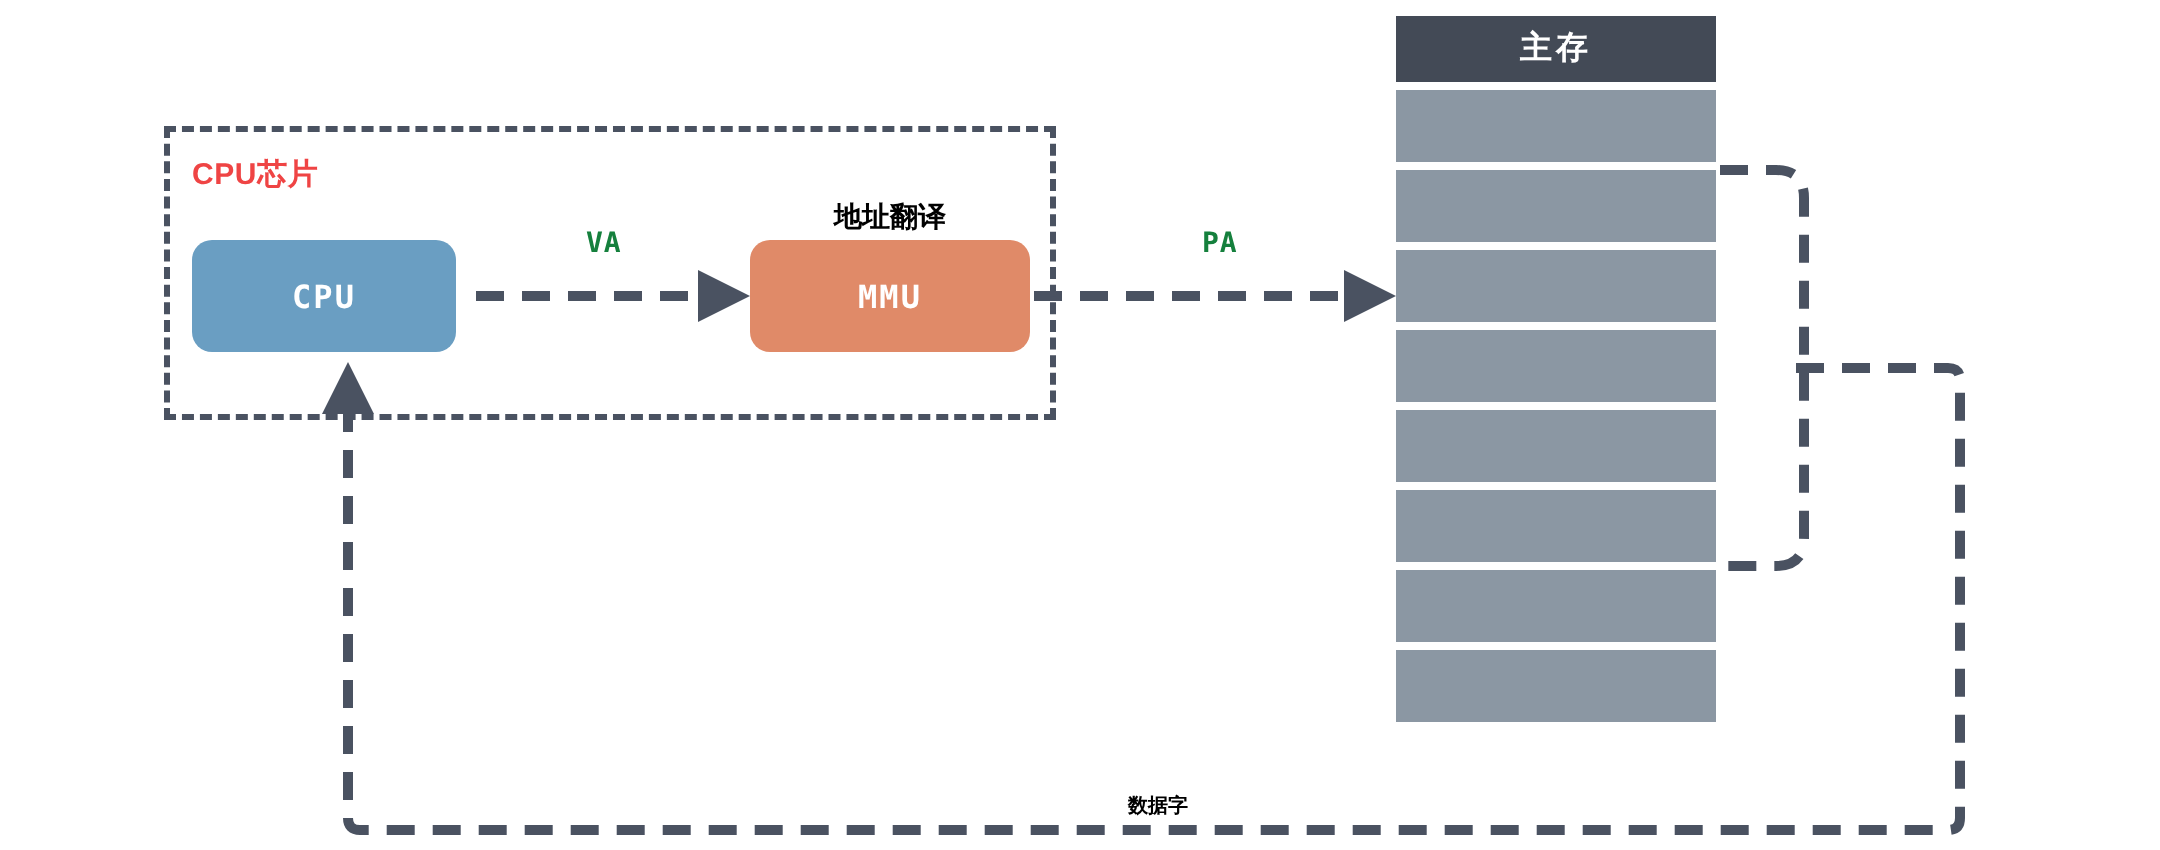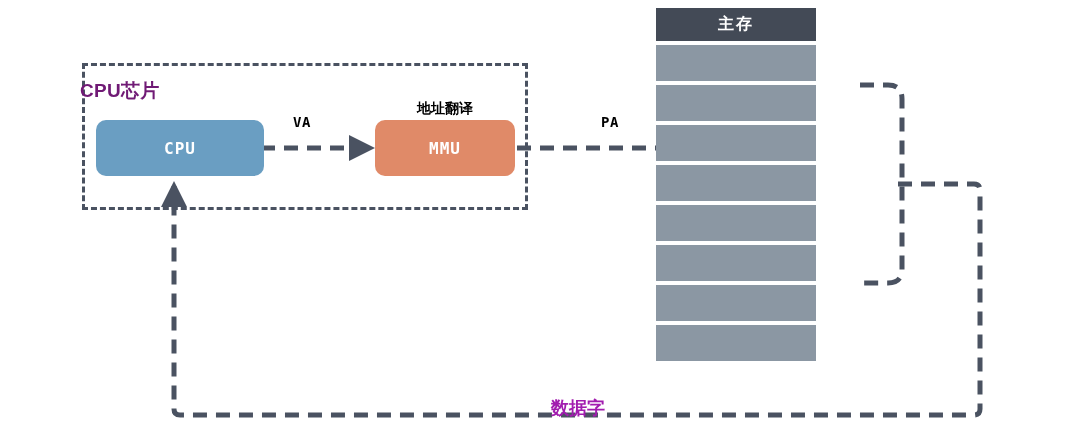"主存" .mem-wrap { left: 656px -> 698px }
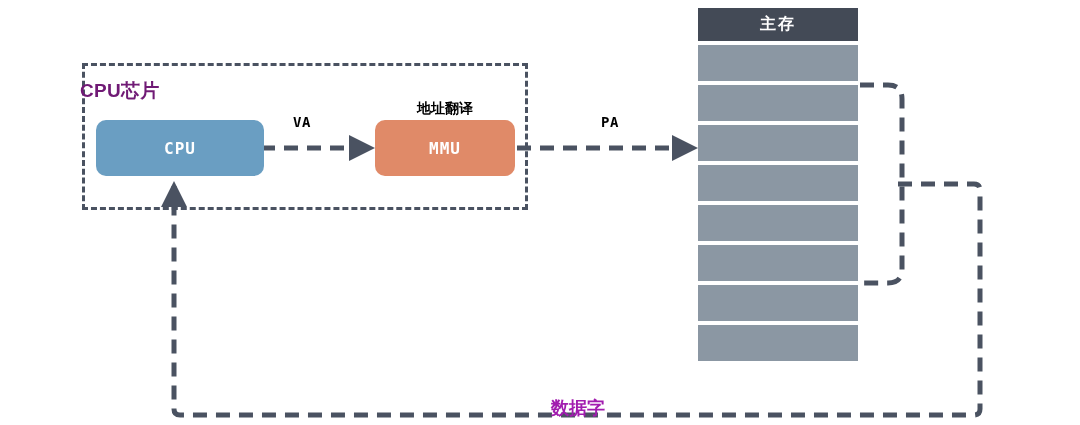"CPU芯片" .chip-label { color: #701a75 -> #ef4444; font-size: 19px -> 15px; left: 80px -> 96px }
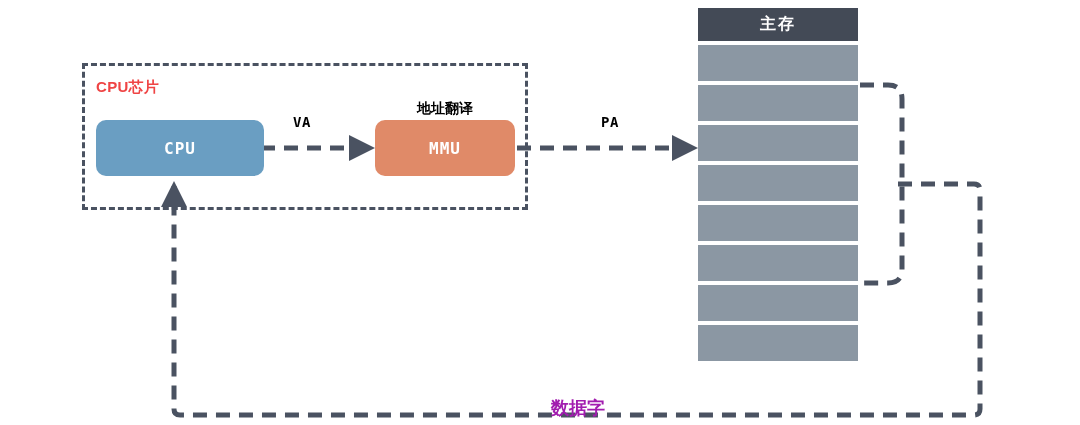"VA" .edge-label { color: #000000 -> #15803d }
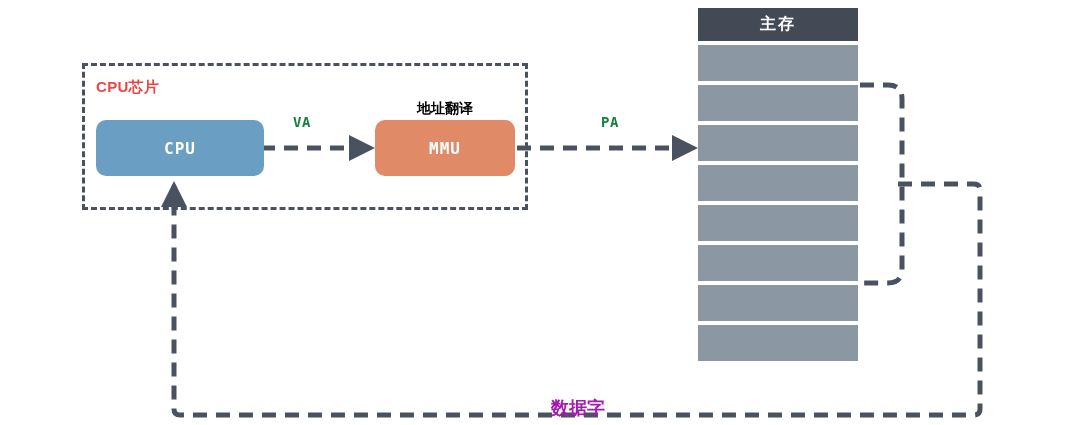"CPU" .node-cpu { width: 168px -> 132px }
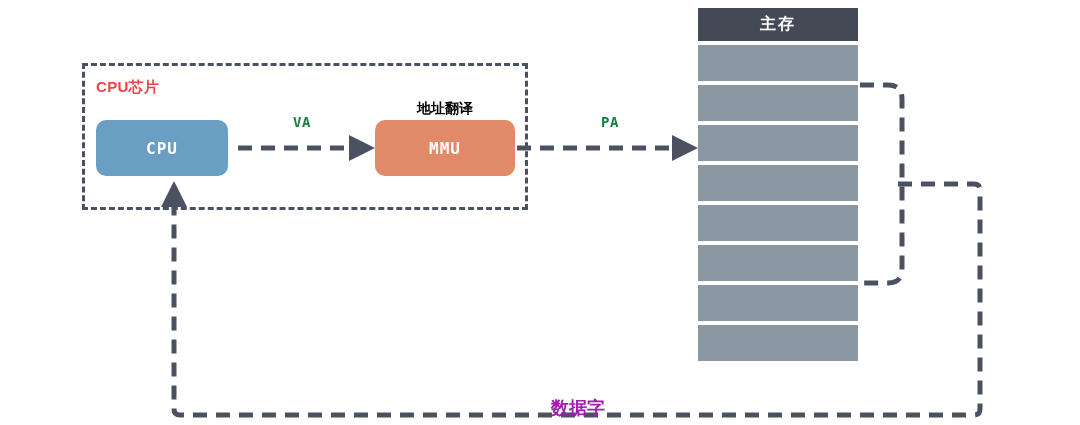"数据字" .label-data { color: #a21caf -> #000000; font-size: 18px -> 10px; left: 551px -> 564px }
